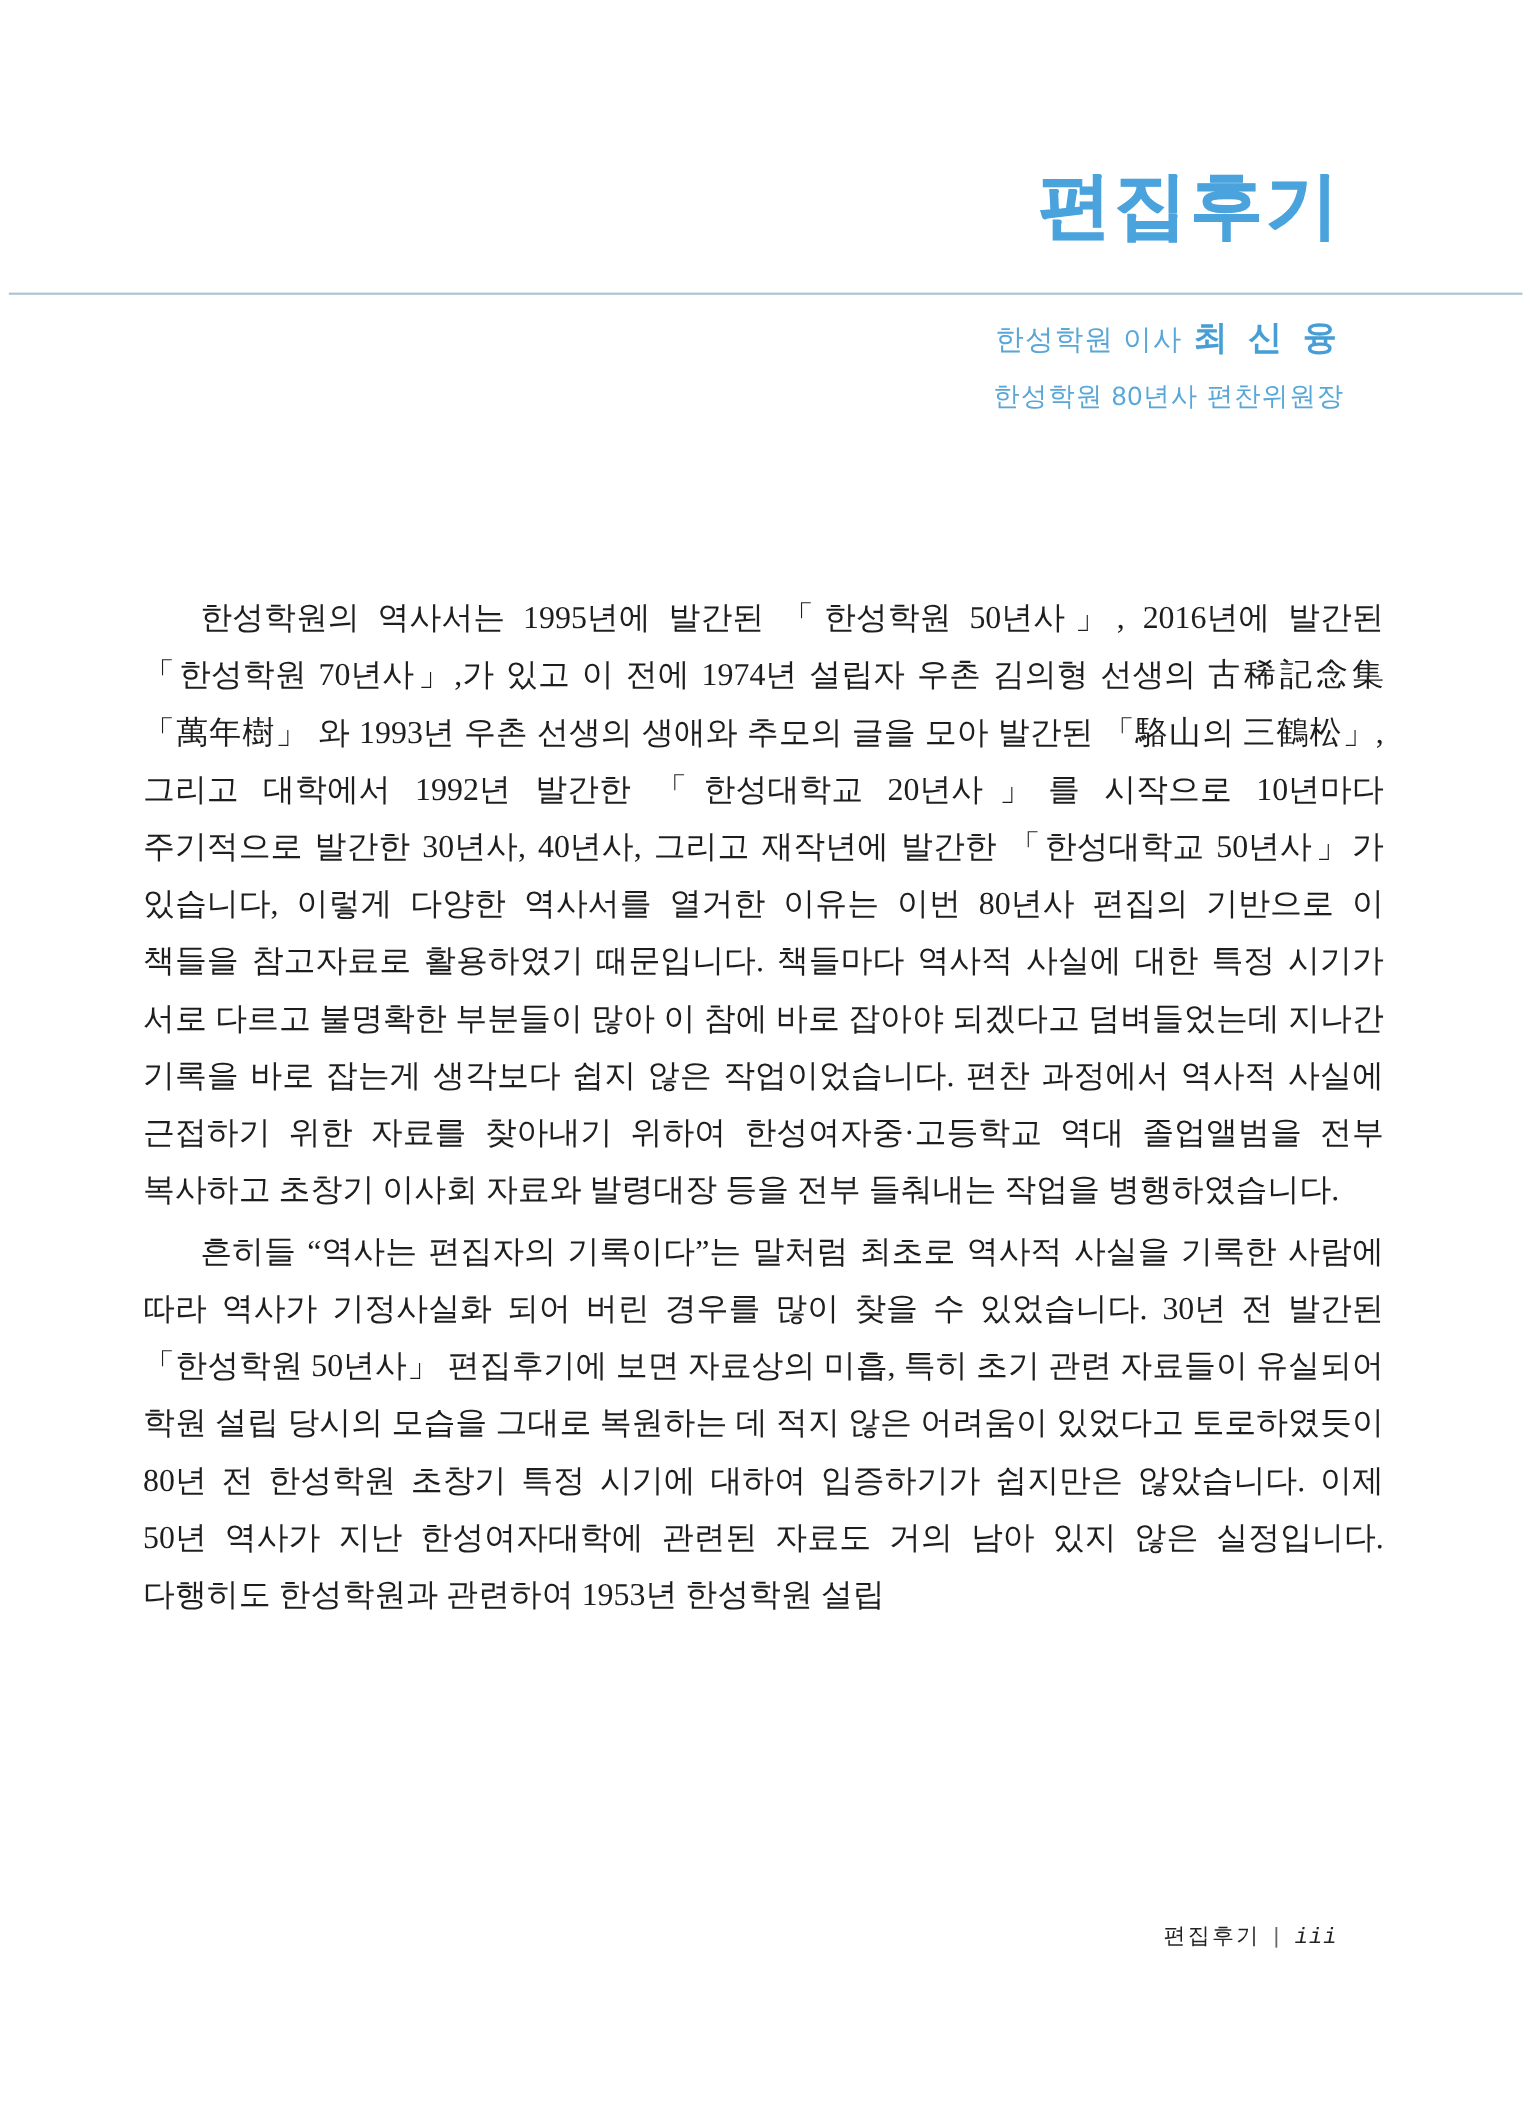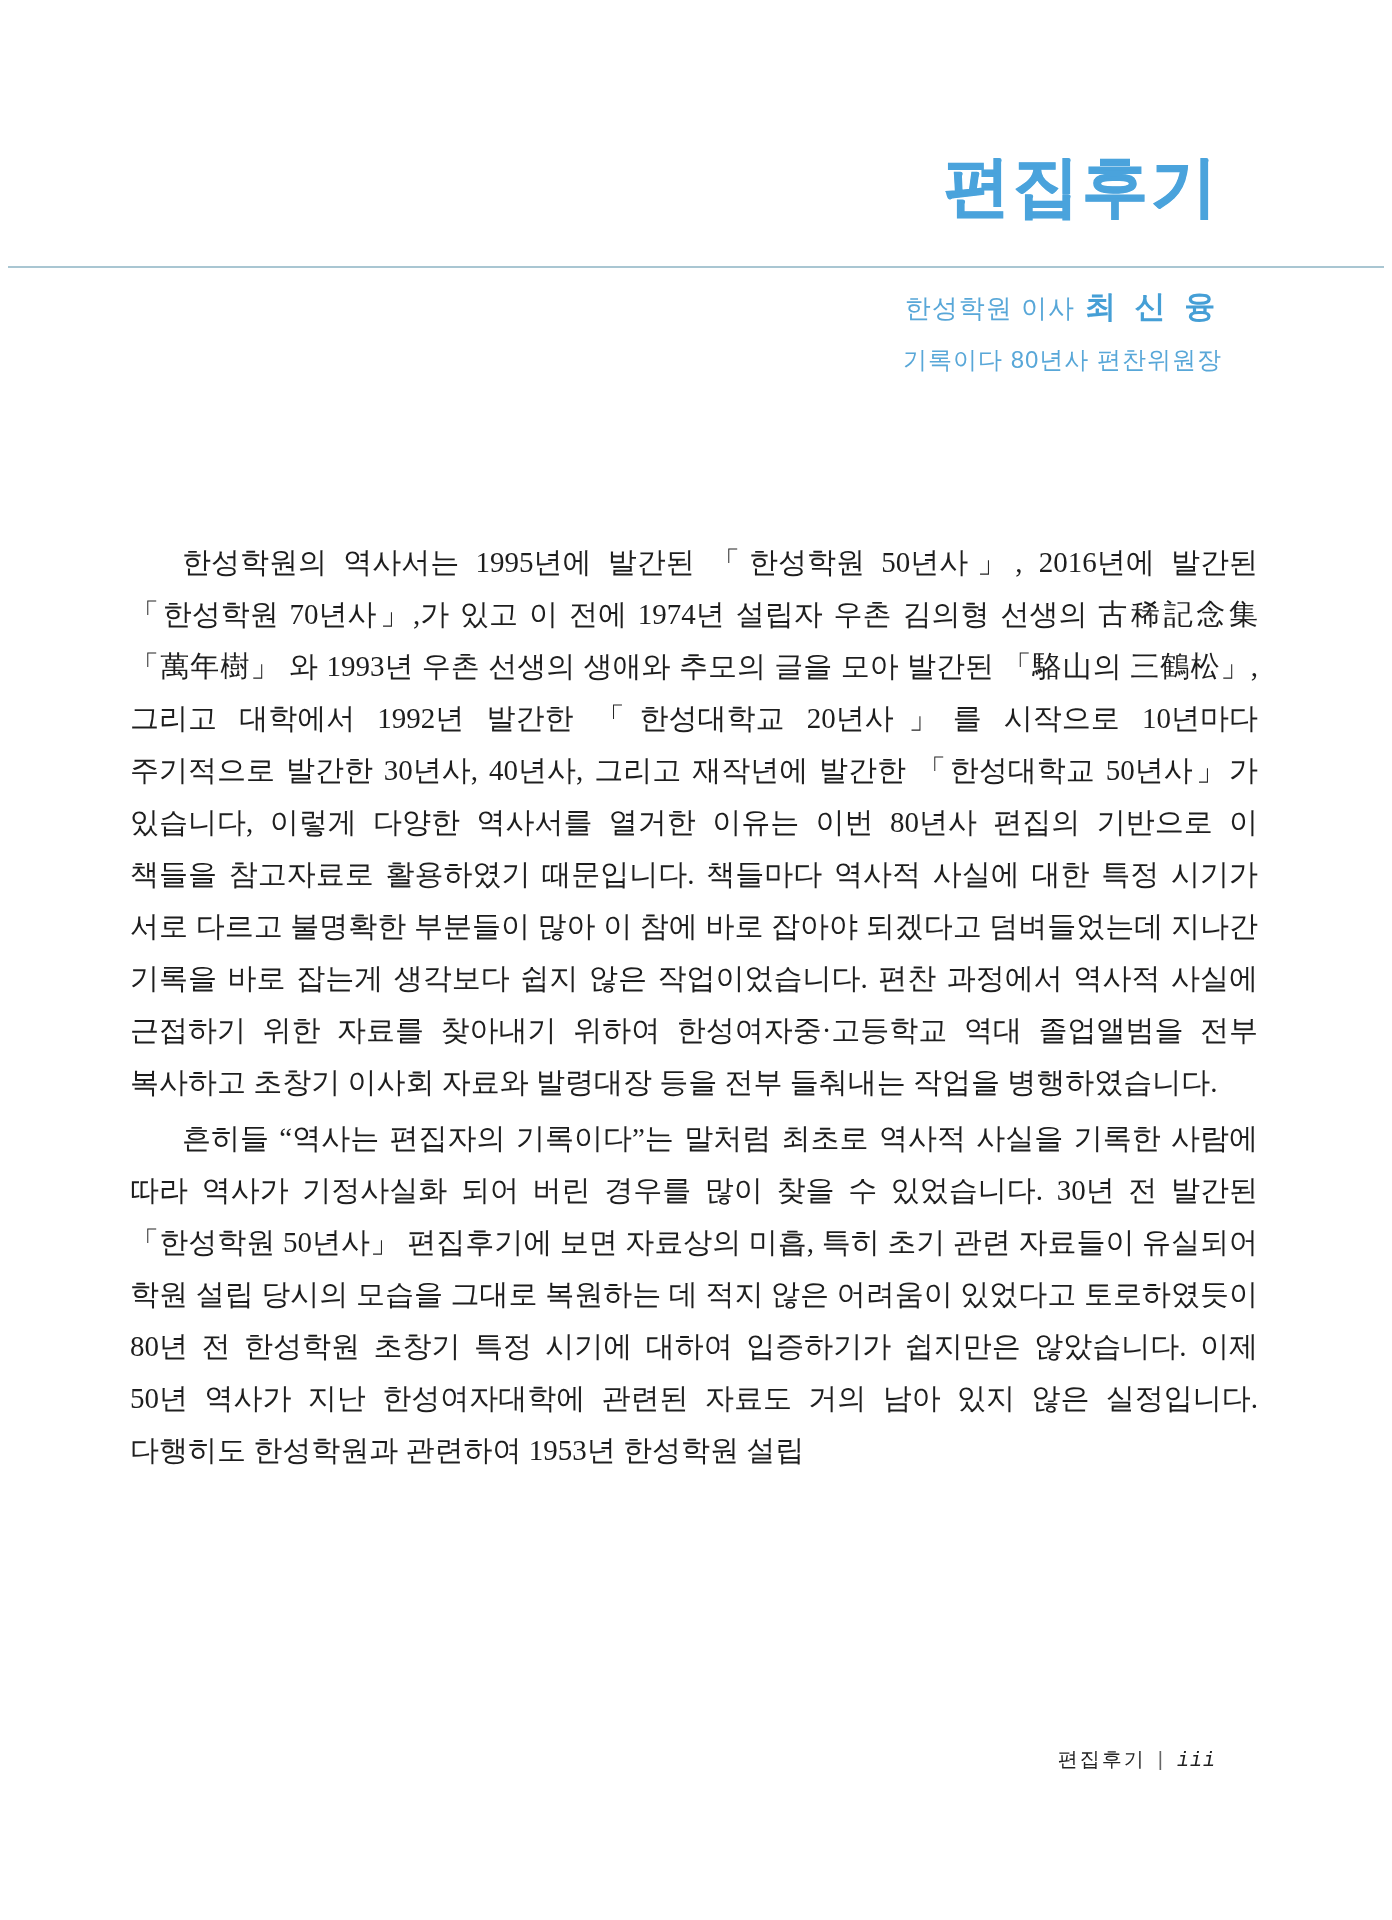"기록이다 80년사 편찬위원장" div.byline-line2 { text: 기록이다 -> 한성학원 }
